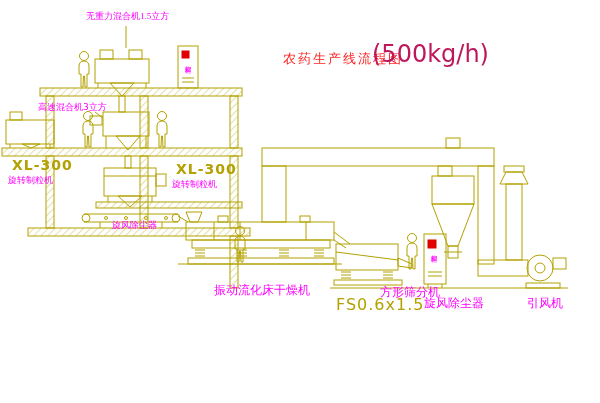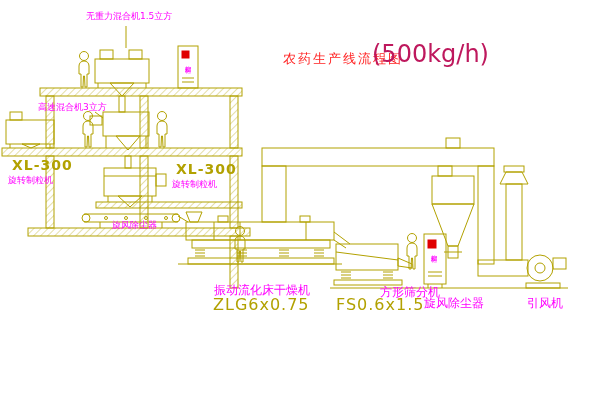"无重力混合机1.5立方" div.lbl { font-family: none -> Liberation Serif, serif }
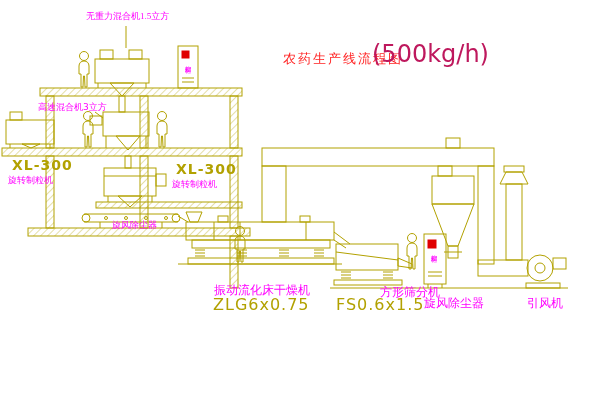"ZLG6x0.75" div.lbl { html: <div>ZLG6x0.75</div> -> none }
